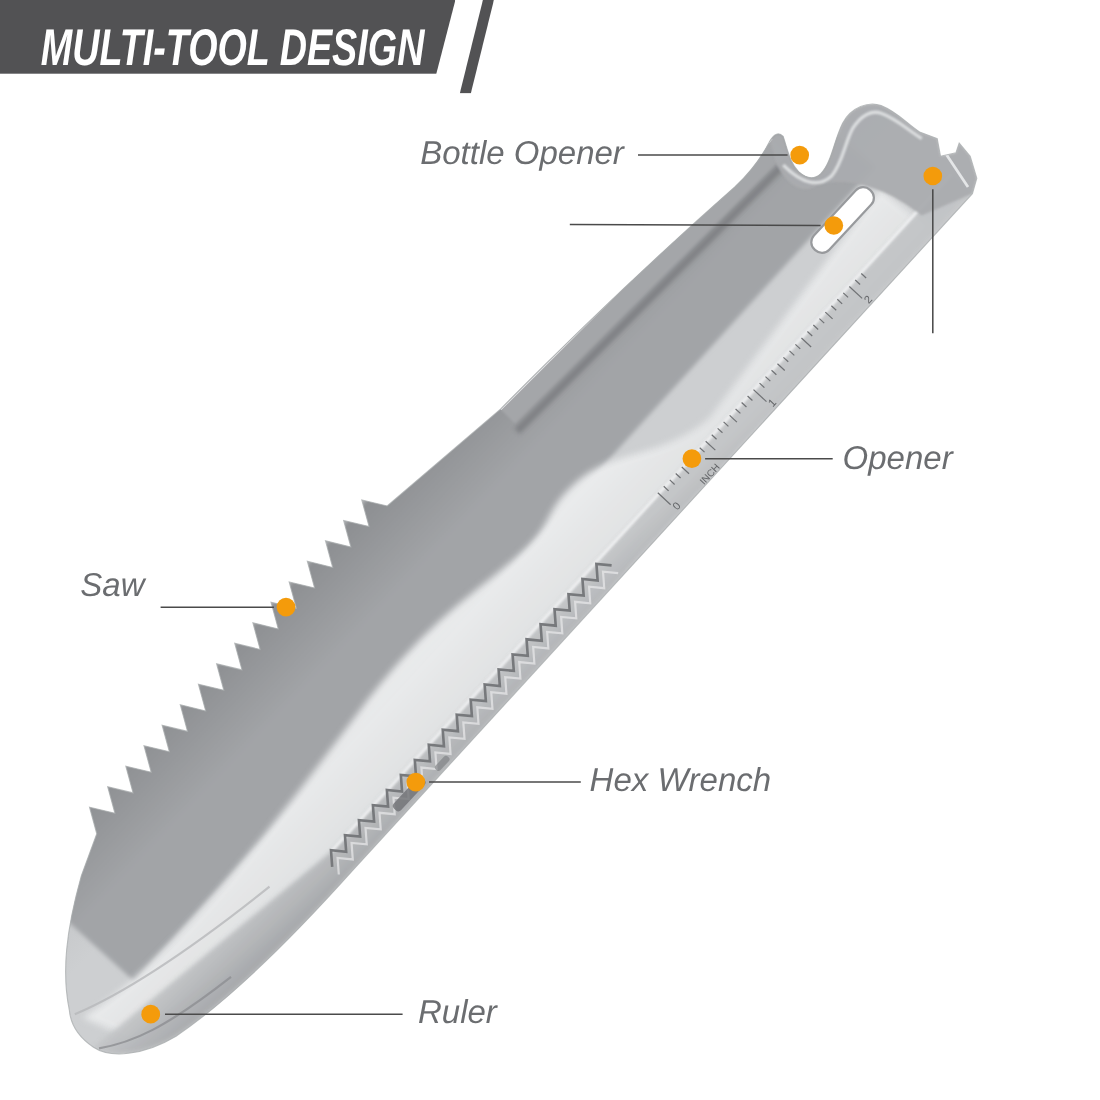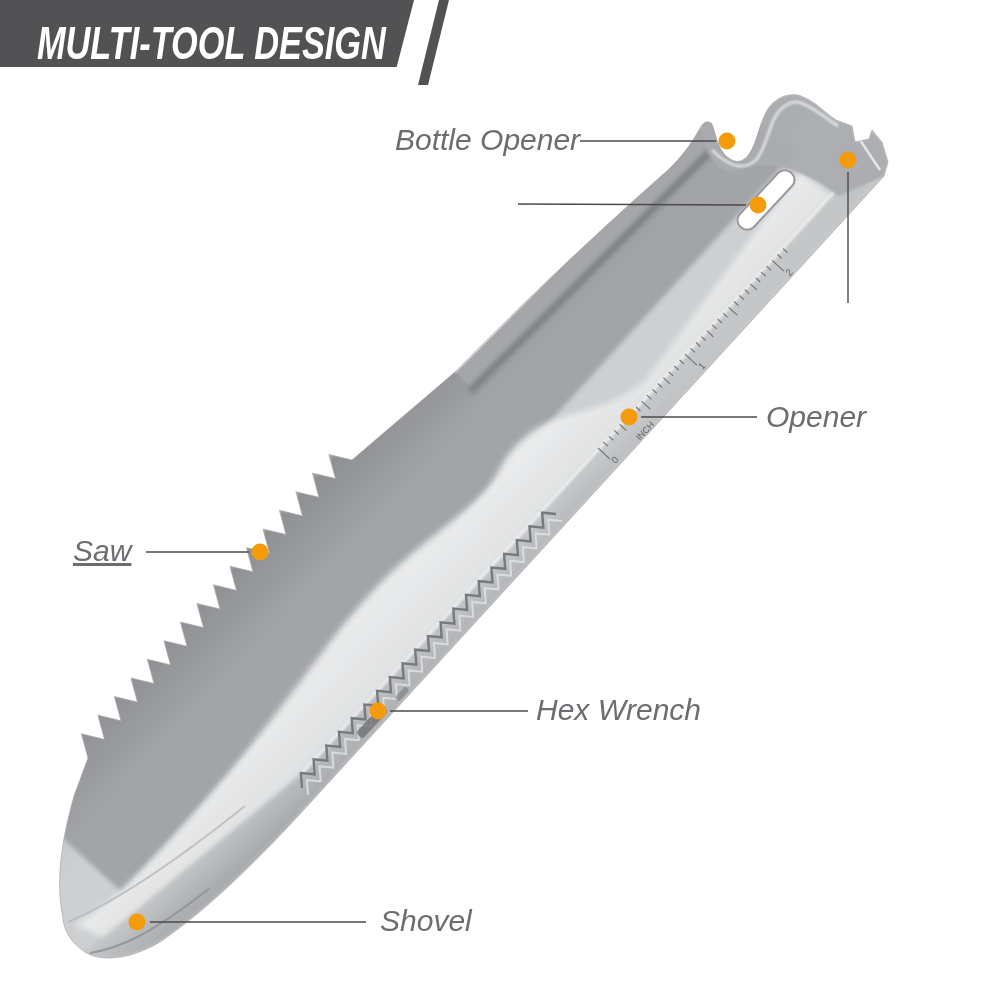"Bottle Opener" div.feat-label { margin-left: 13px -> none }
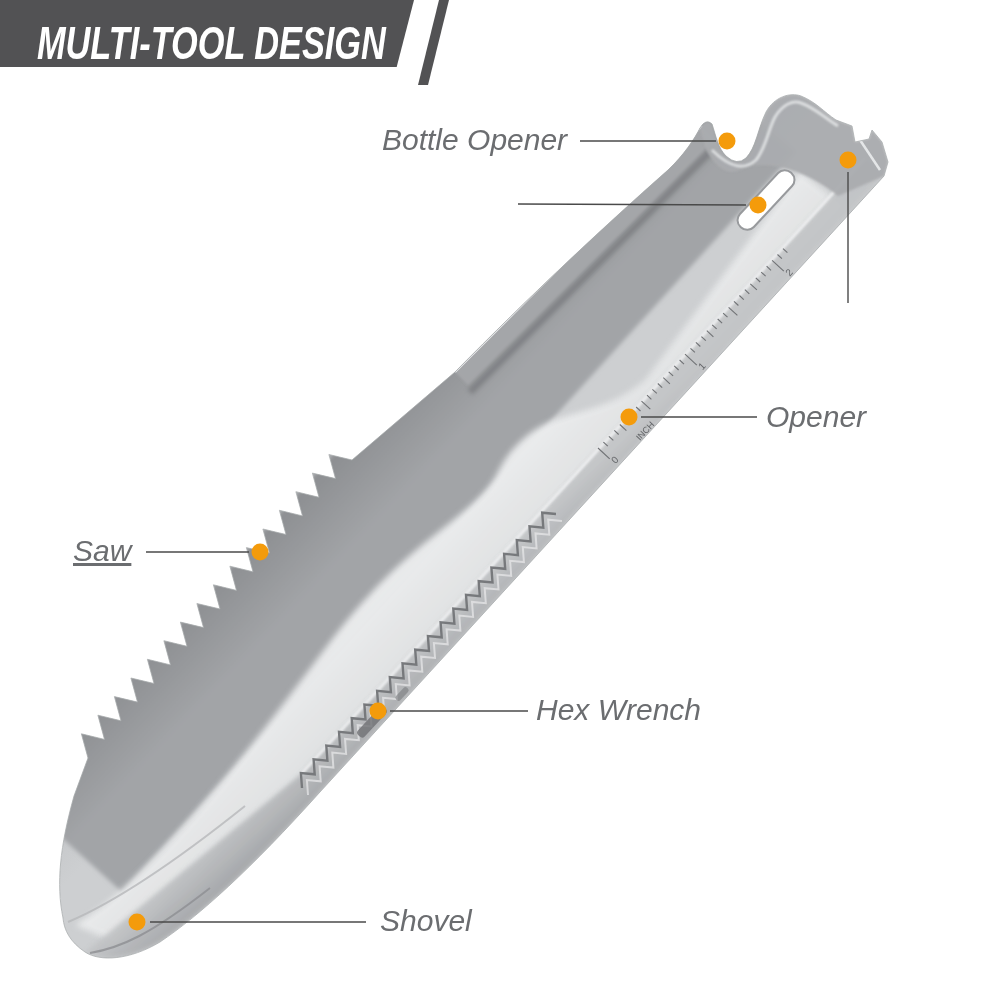"Saw" div.feat-label { text-decoration: underline -> none; top: 534px -> 516px }
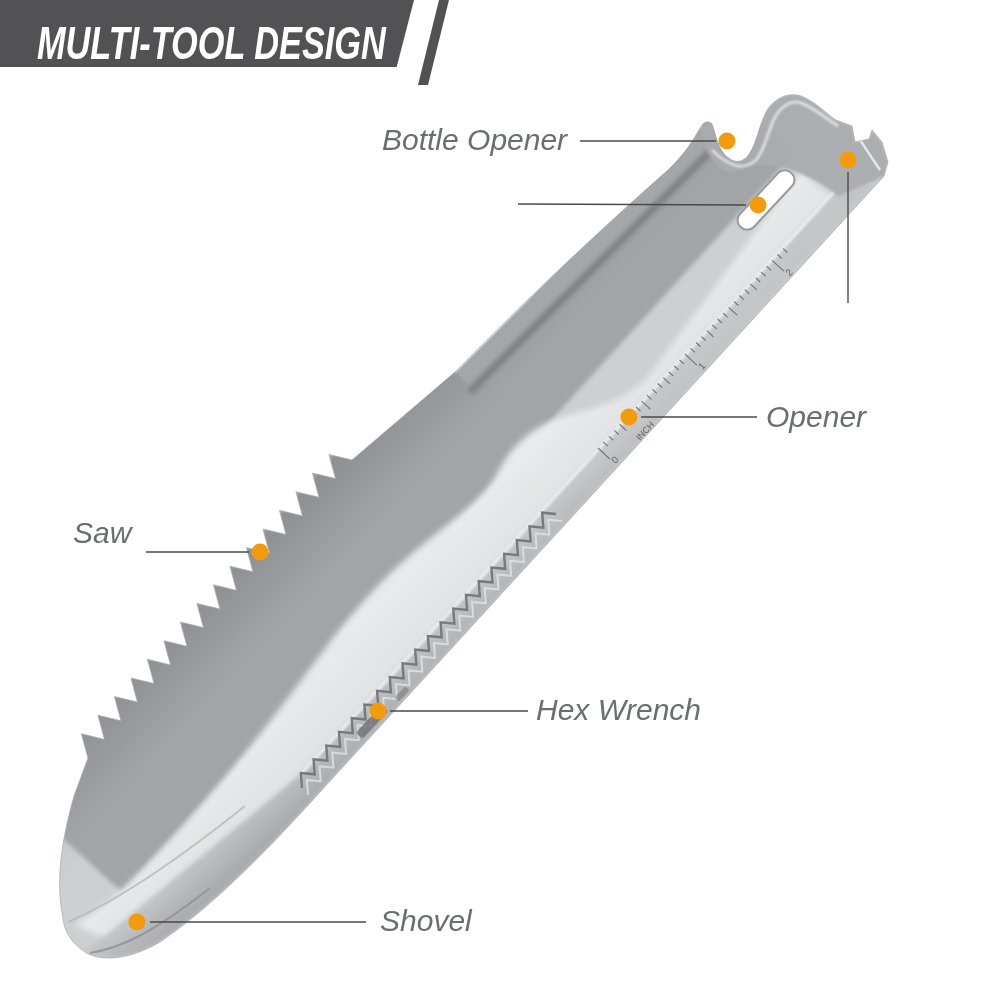"Shovel" div.feat-label { text: Shovel -> Ruler }
